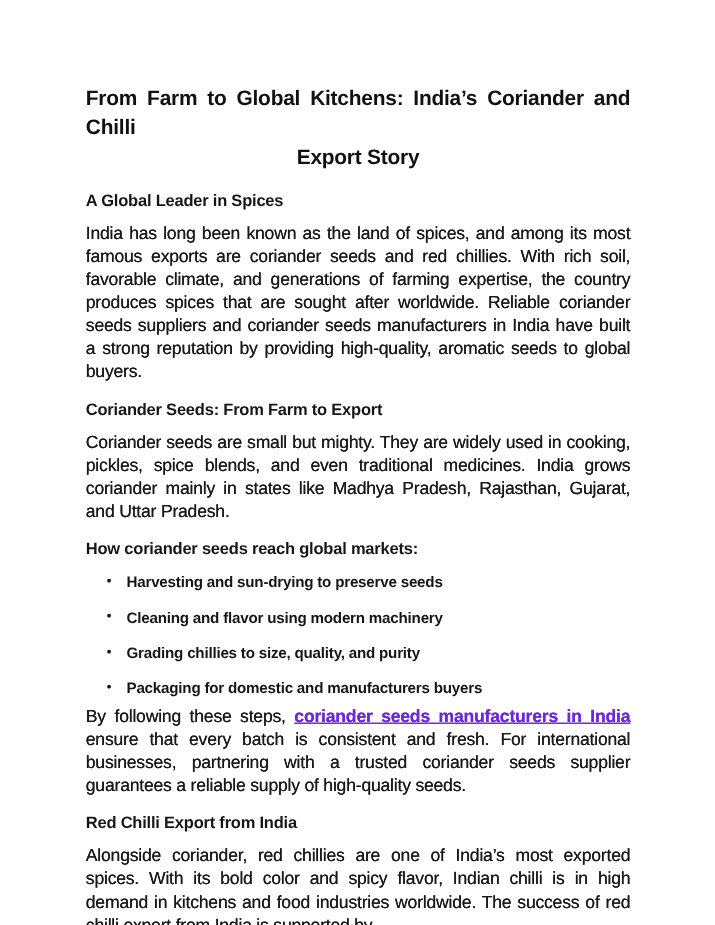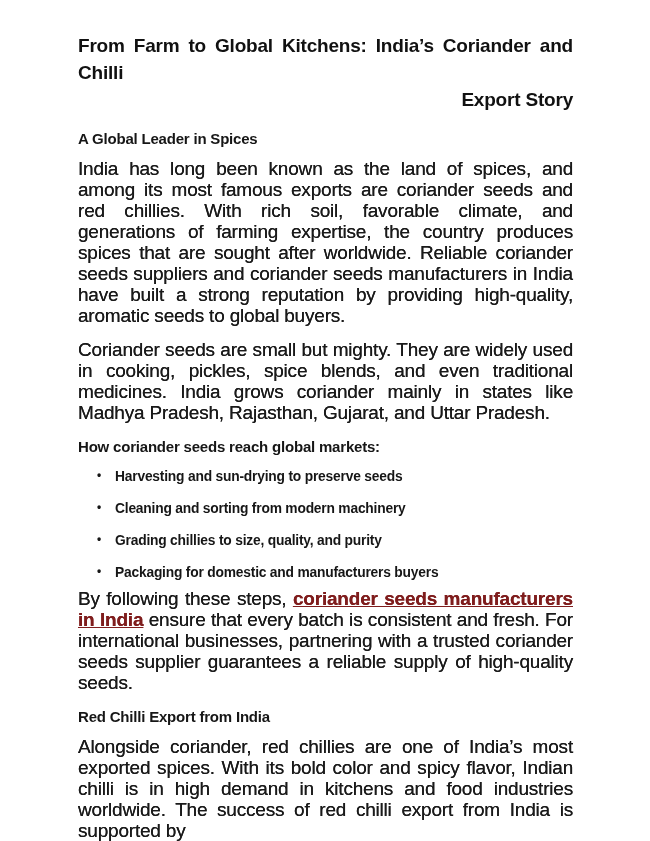"From Farm to Global Kitchens:" .page { padding: 32px 77px 0 78px -> 76px 77px 0 78px }
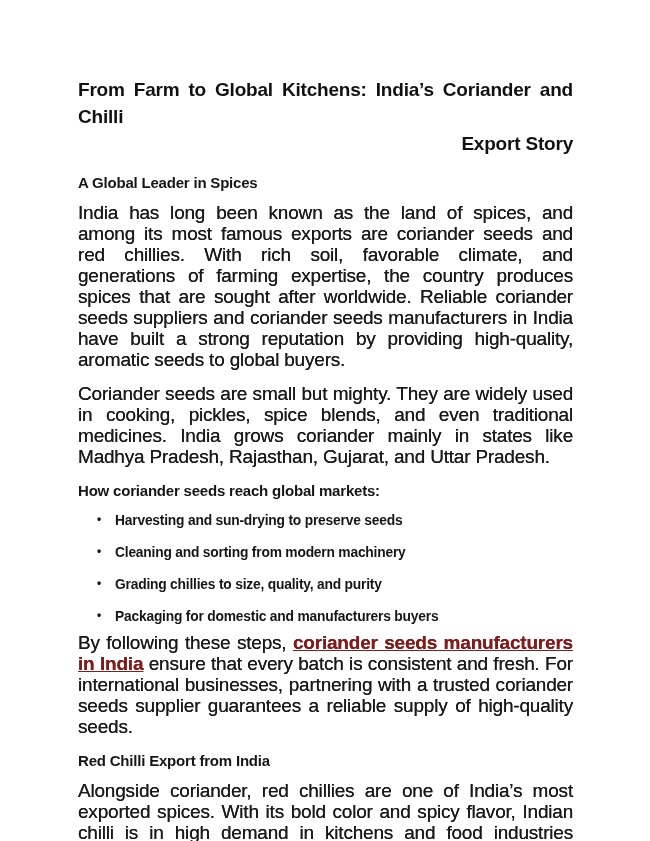"Export Story" .doc-title .title-line-2 { text-align: right -> center }
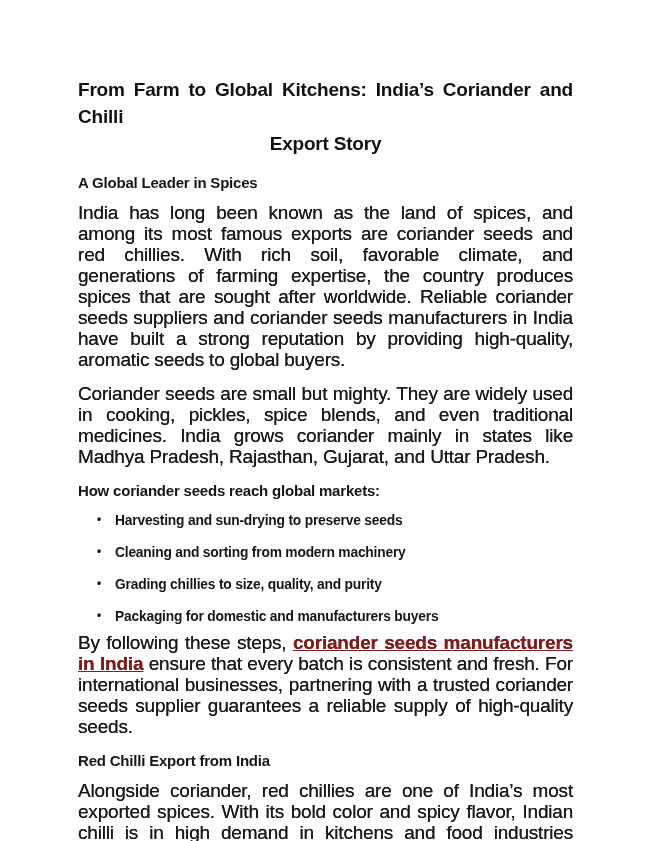"India has long been known" .body-text { font-size: 19px -> 16px }
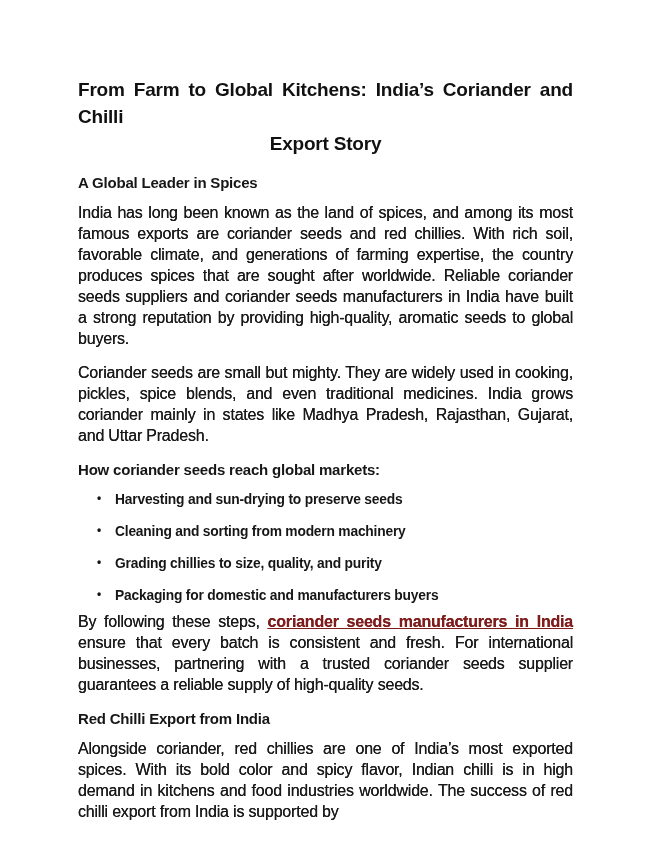"Coriander Seeds: From Farm to" h2.section-heading { html: none -> <h2>Coriander Seeds: From Farm to Export</h2> }
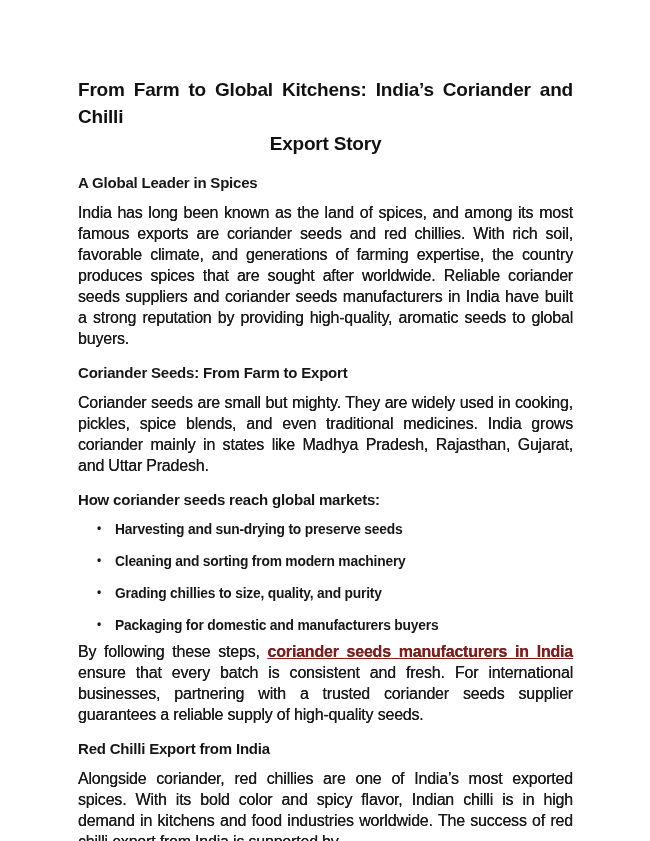"Cleaning and sorting from modern" span { text: sorting from -> flavor using }
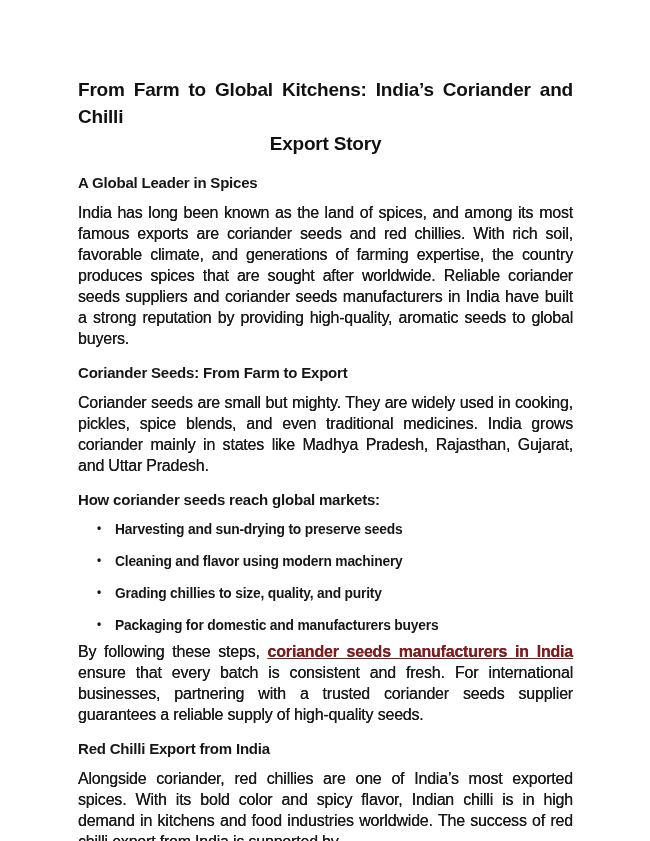"coriander seeds manufacturers in India" .doc-link { color: #7f1d1d -> #6d28d9 }
